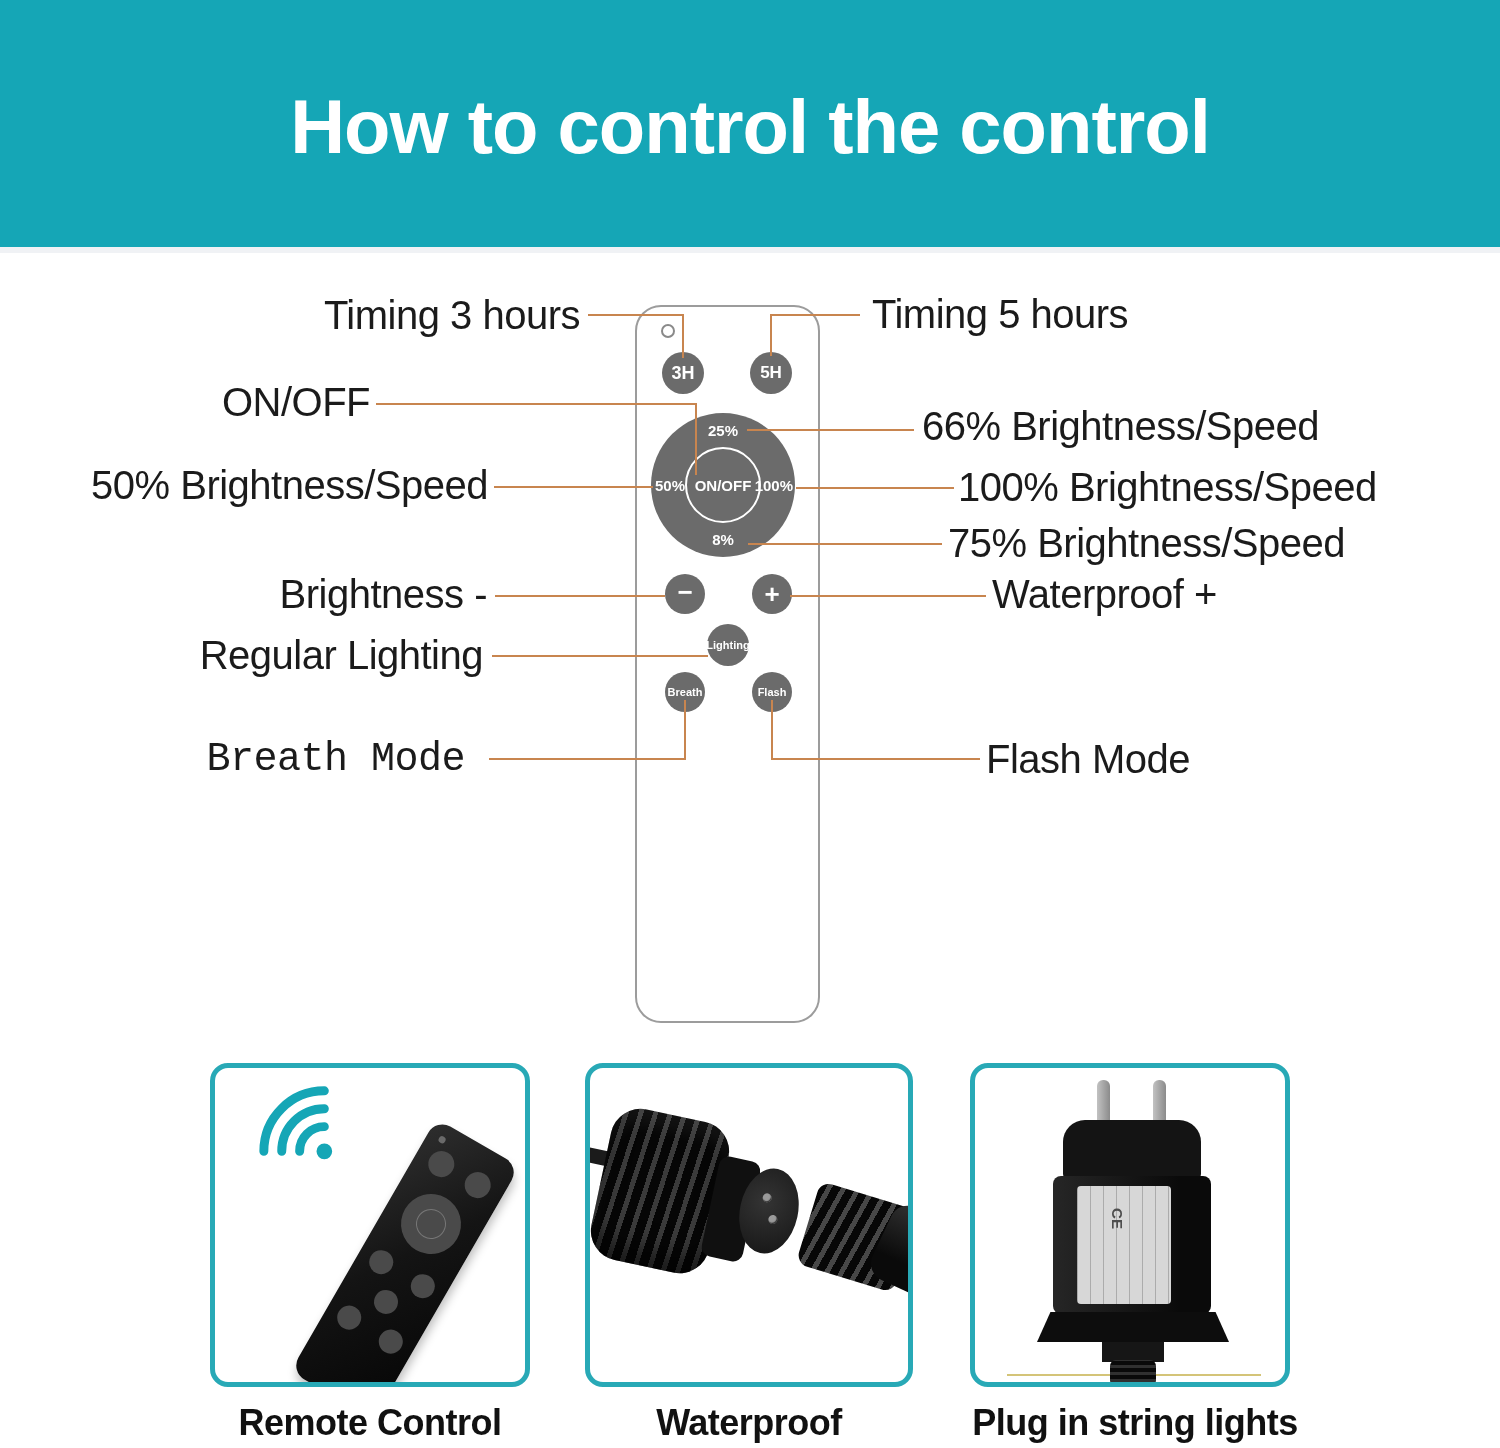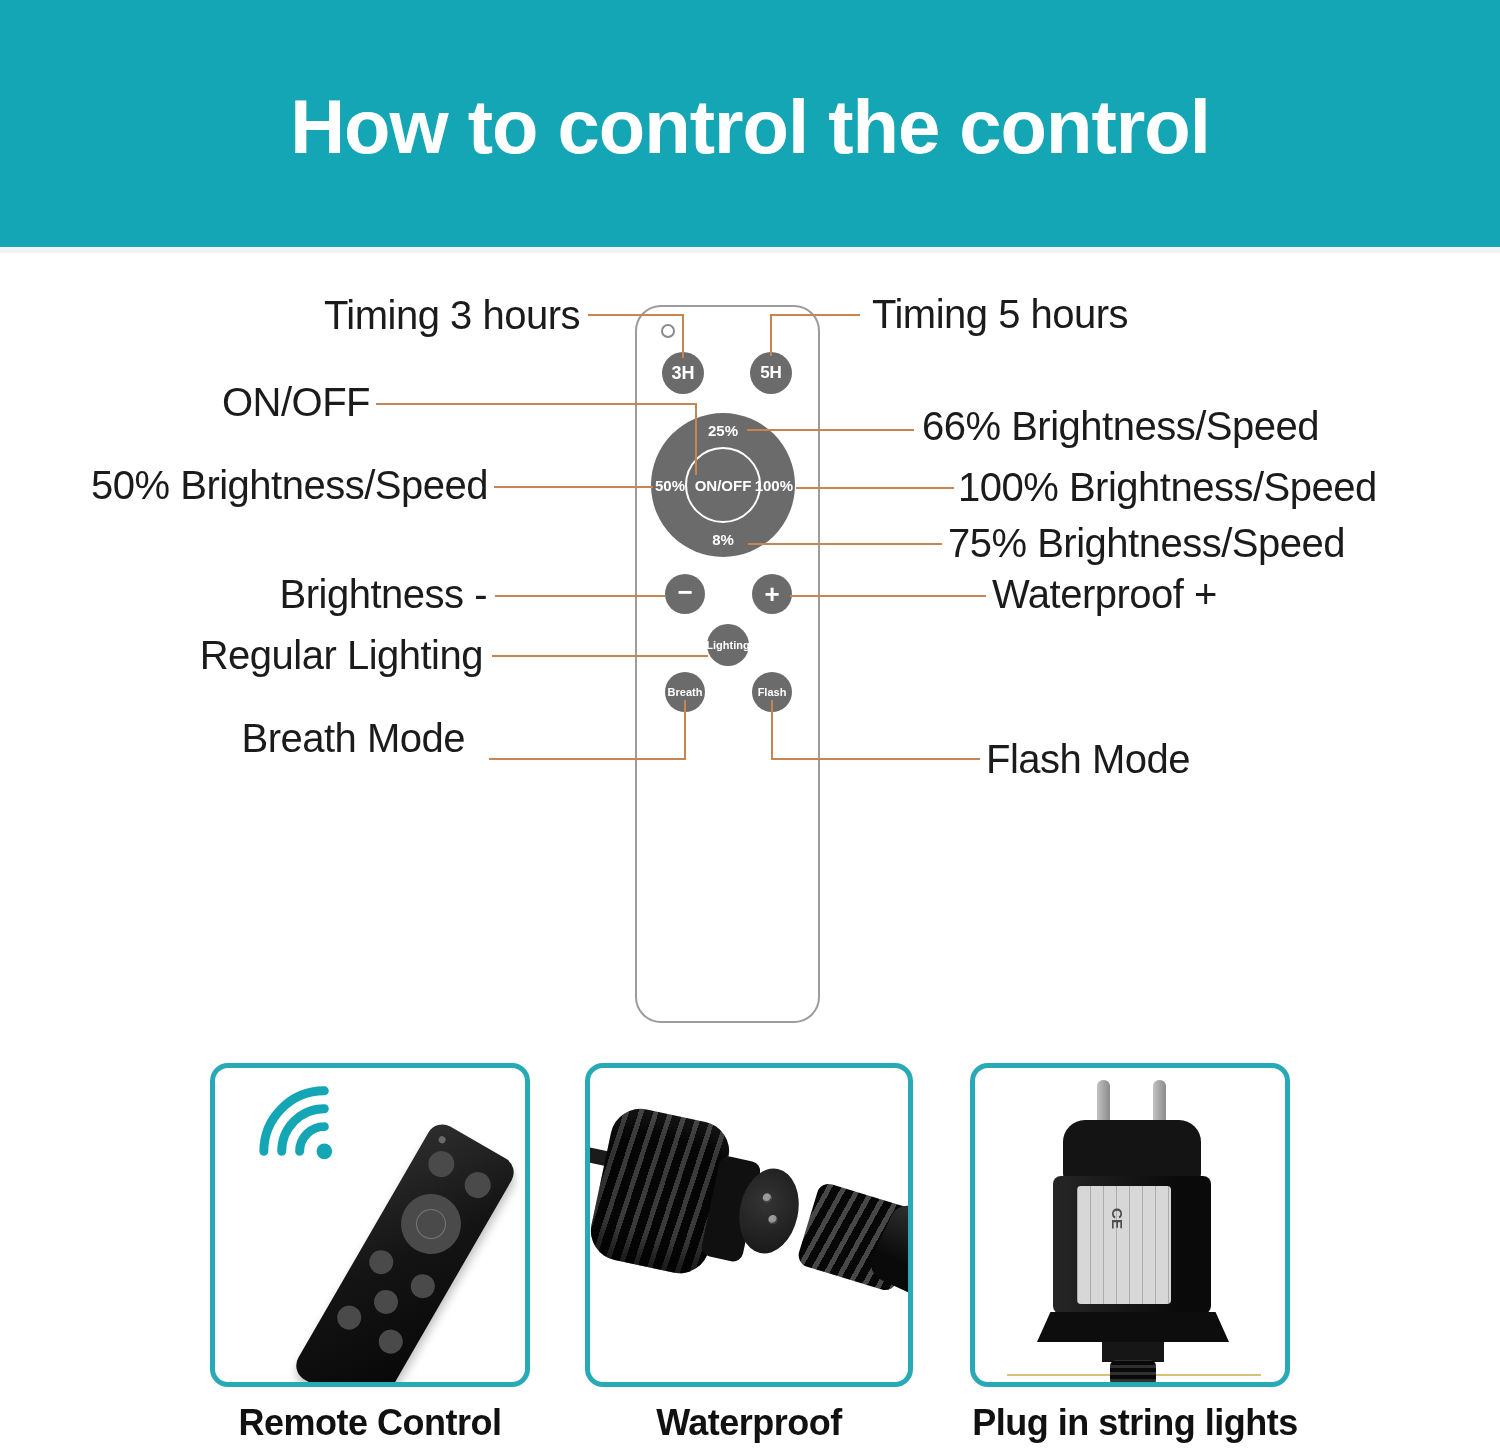"Breath Mode" .lab-br { font-family: none -> Liberation Mono, monospace; top: 738px -> 759px }
